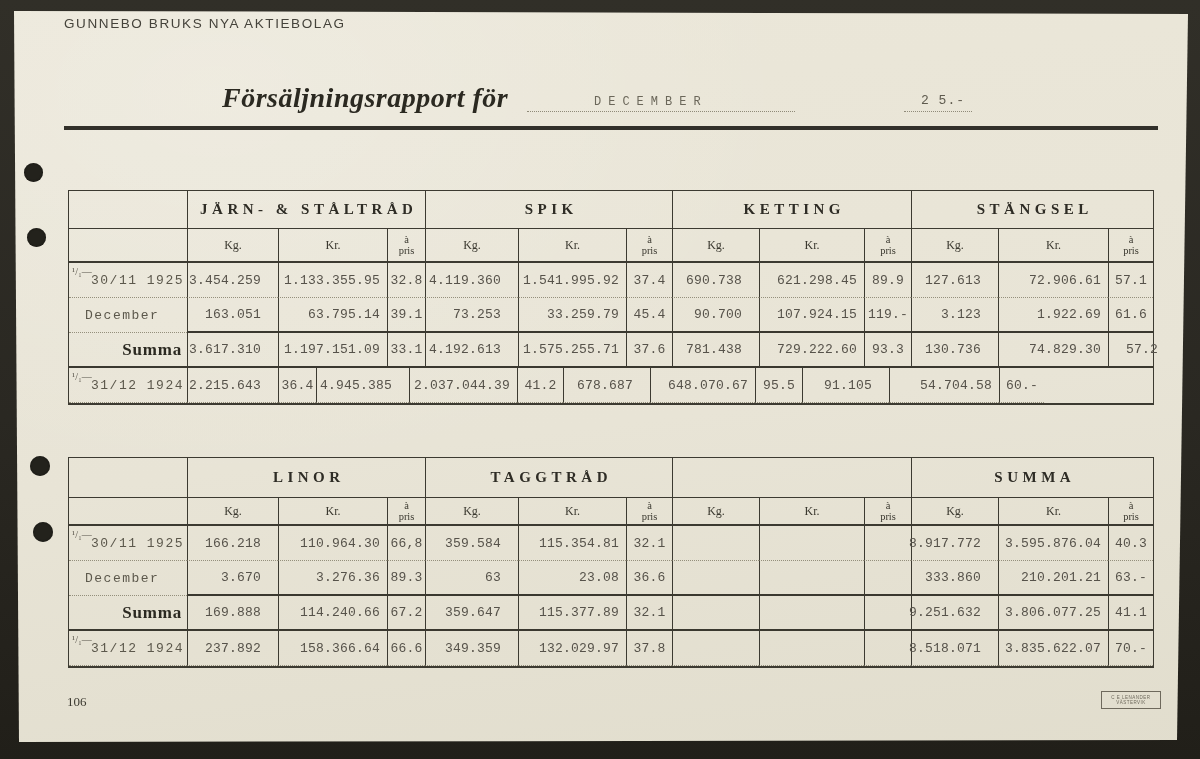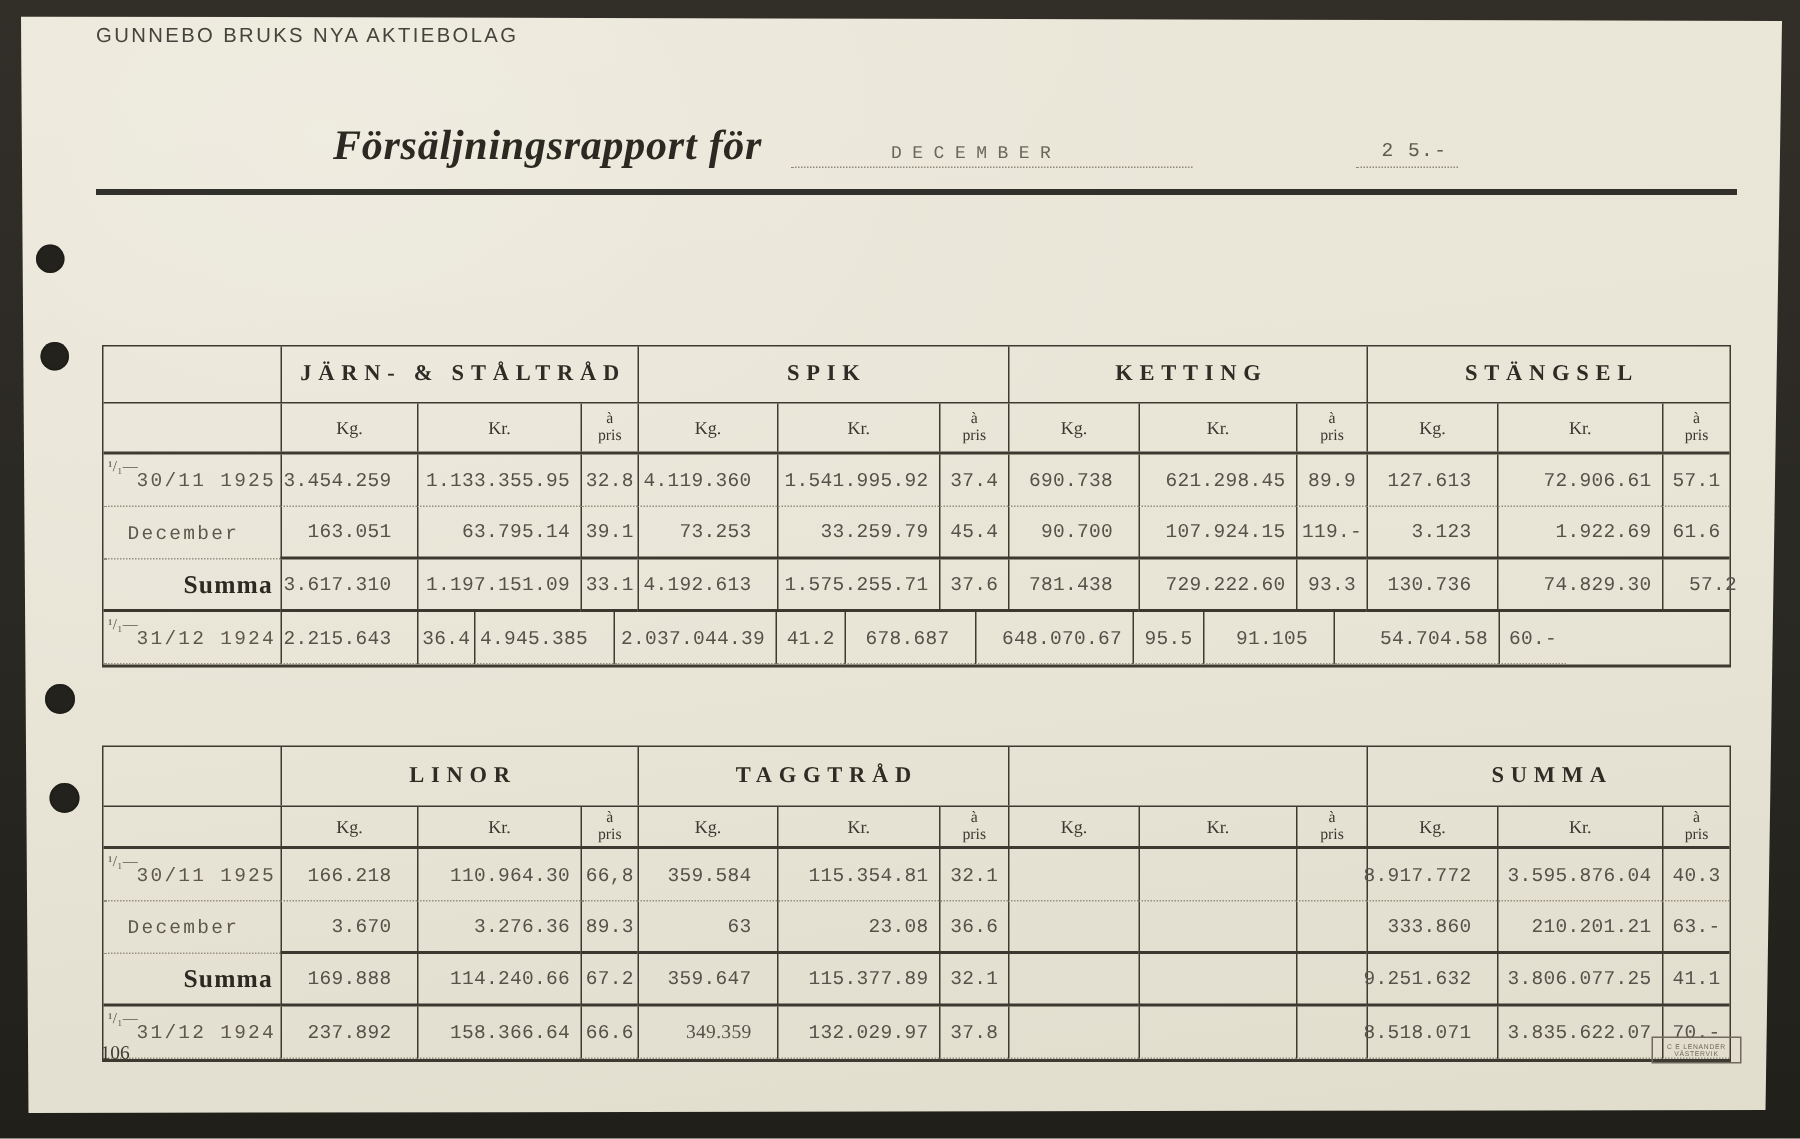"JÄRN- & STÅLTRÅD" .tbl { margin-top: 40px -> none }
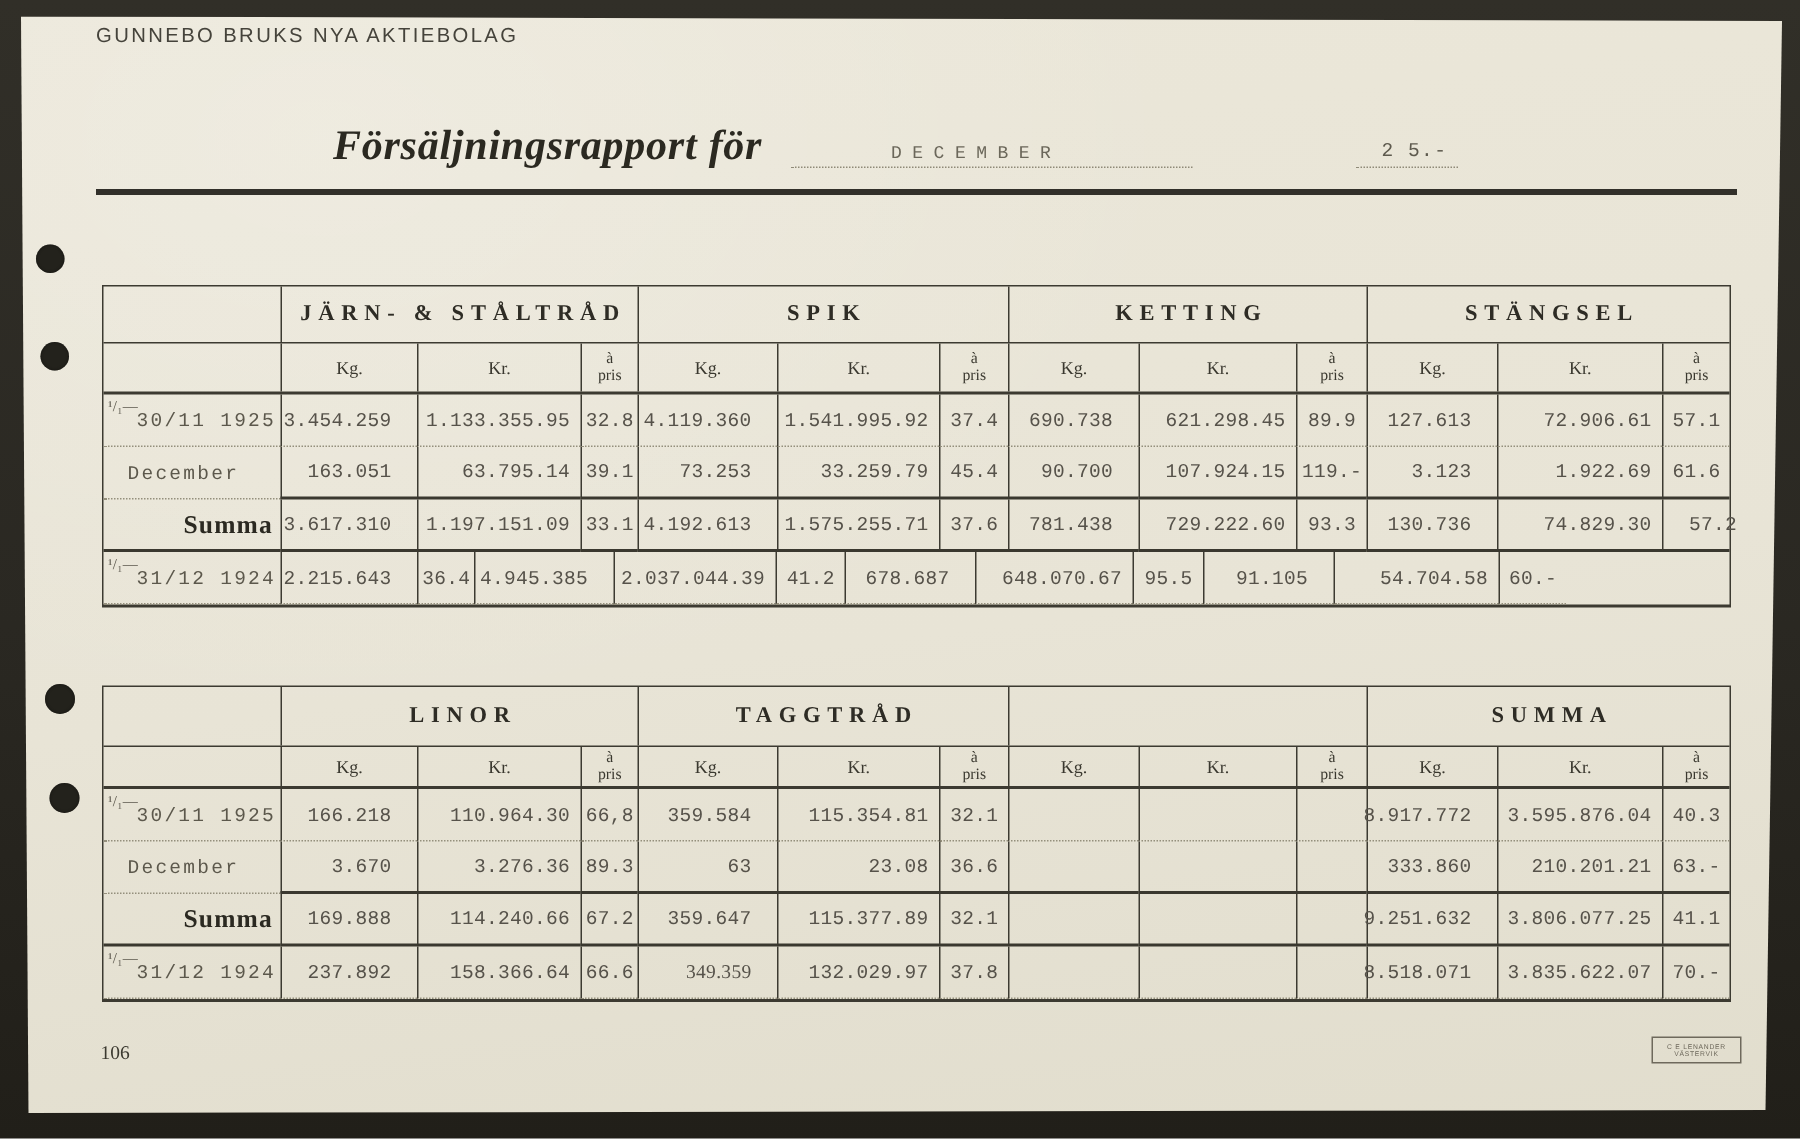"349.359" div.cell { font-family: Liberation Serif, serif -> none }
